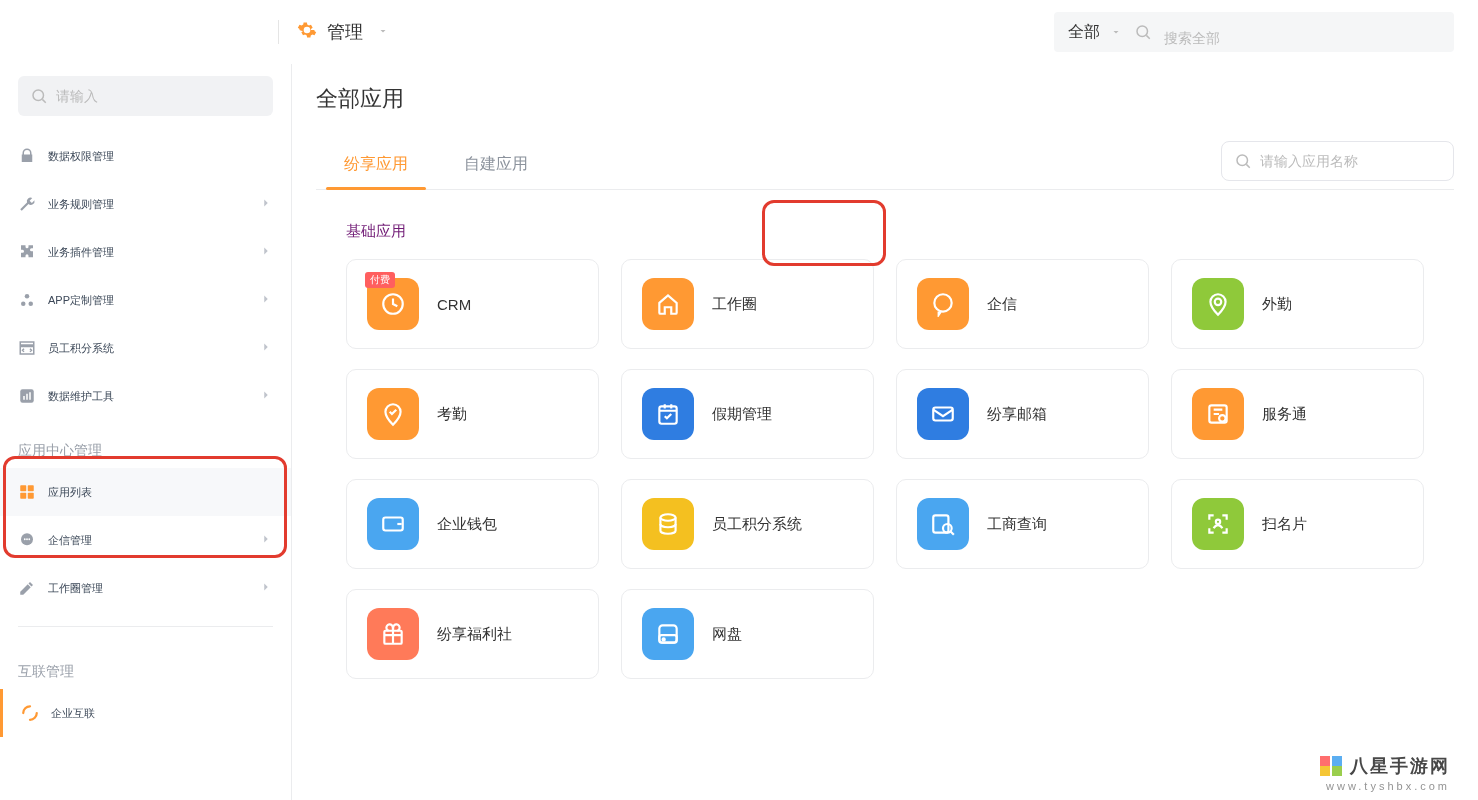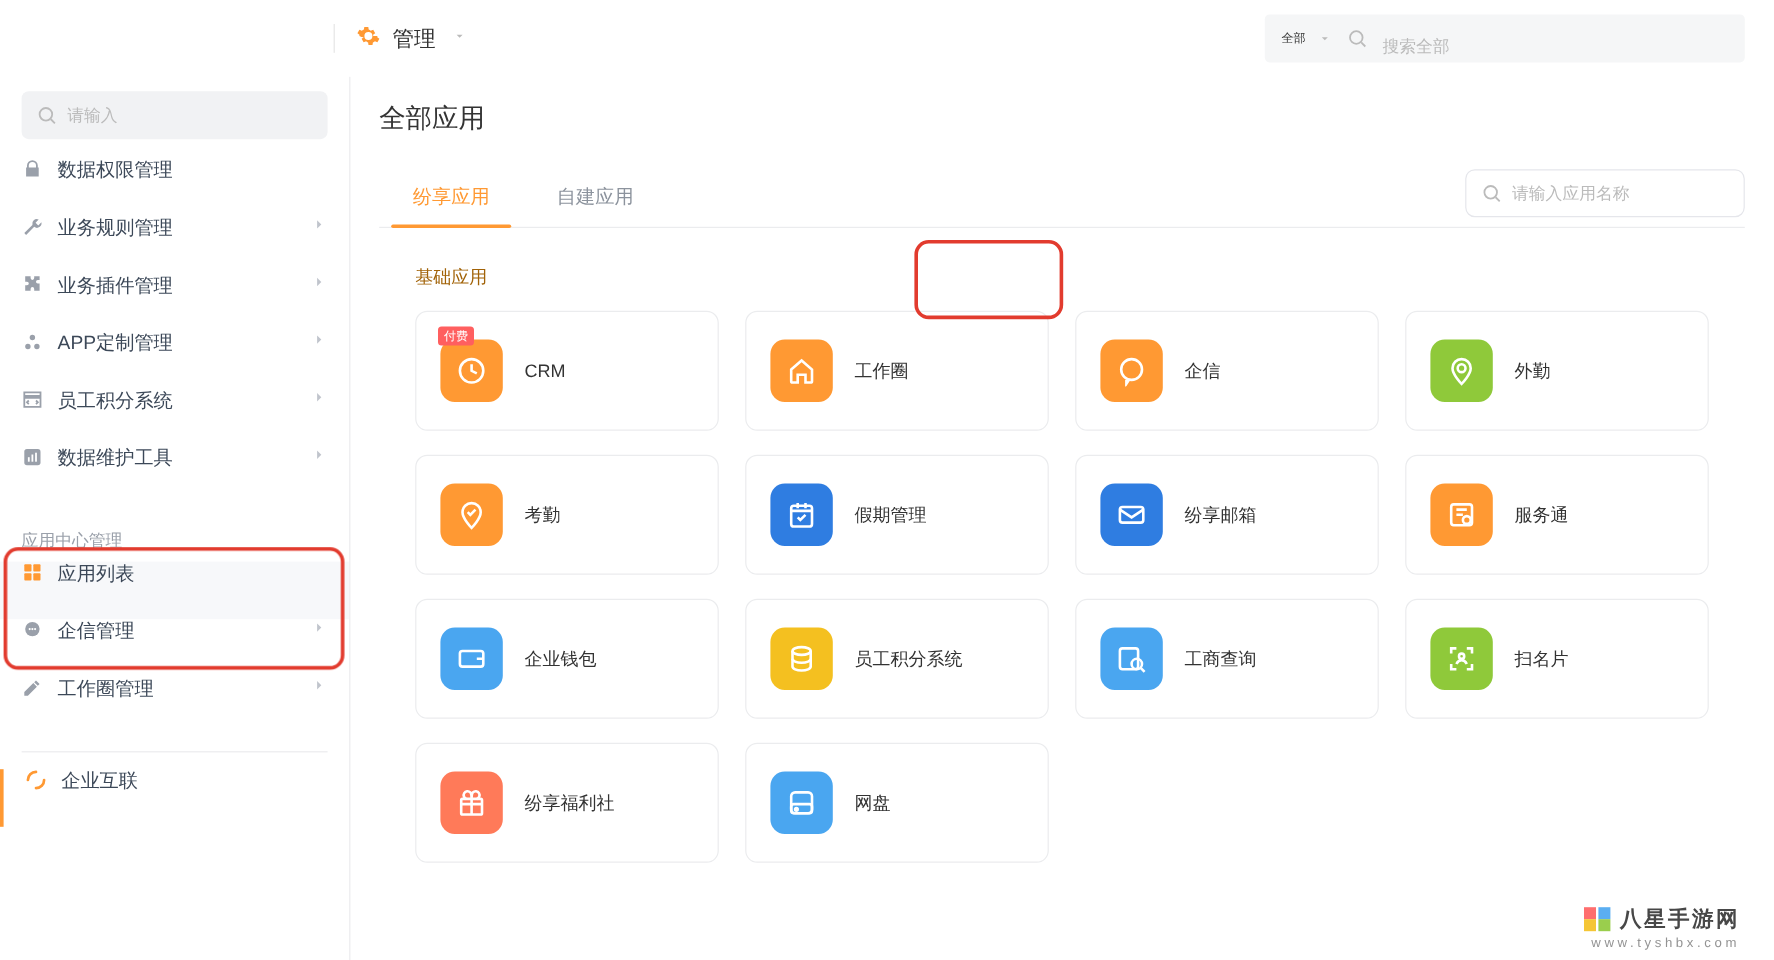"全部" .filter-chip { font-size: 10px -> 16px }
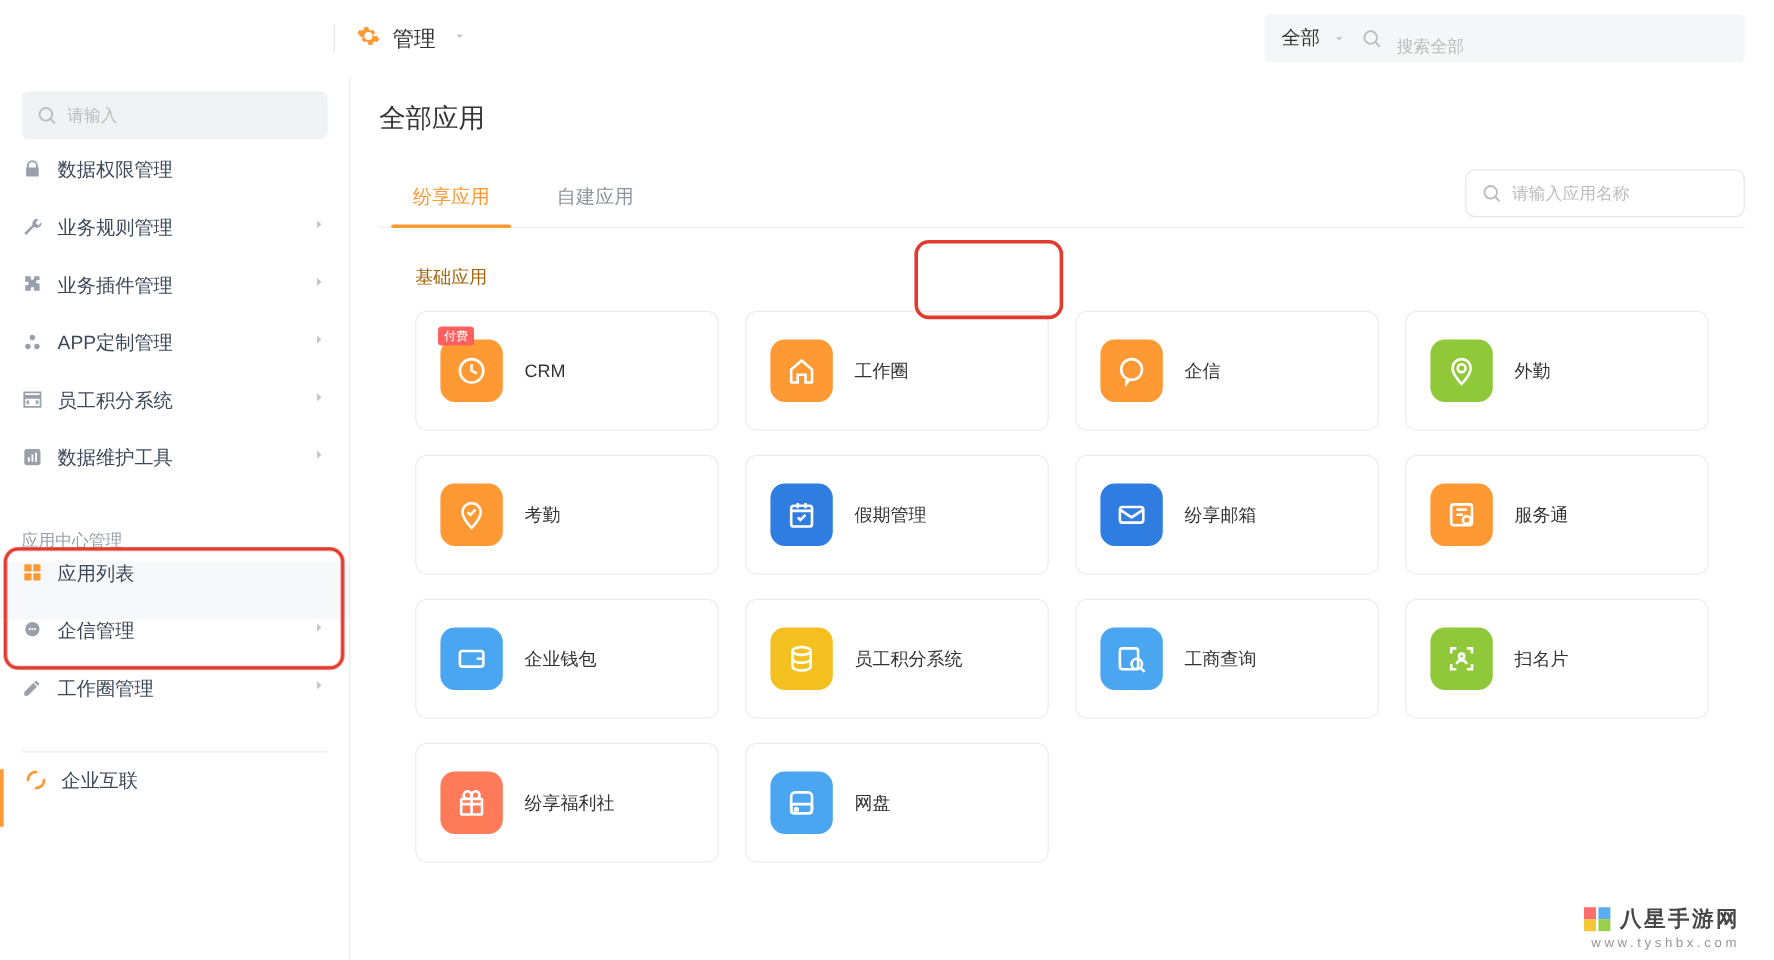"数据权限管理" .side-item { align-items: flex-start -> center; font-size: 16px -> 11px }
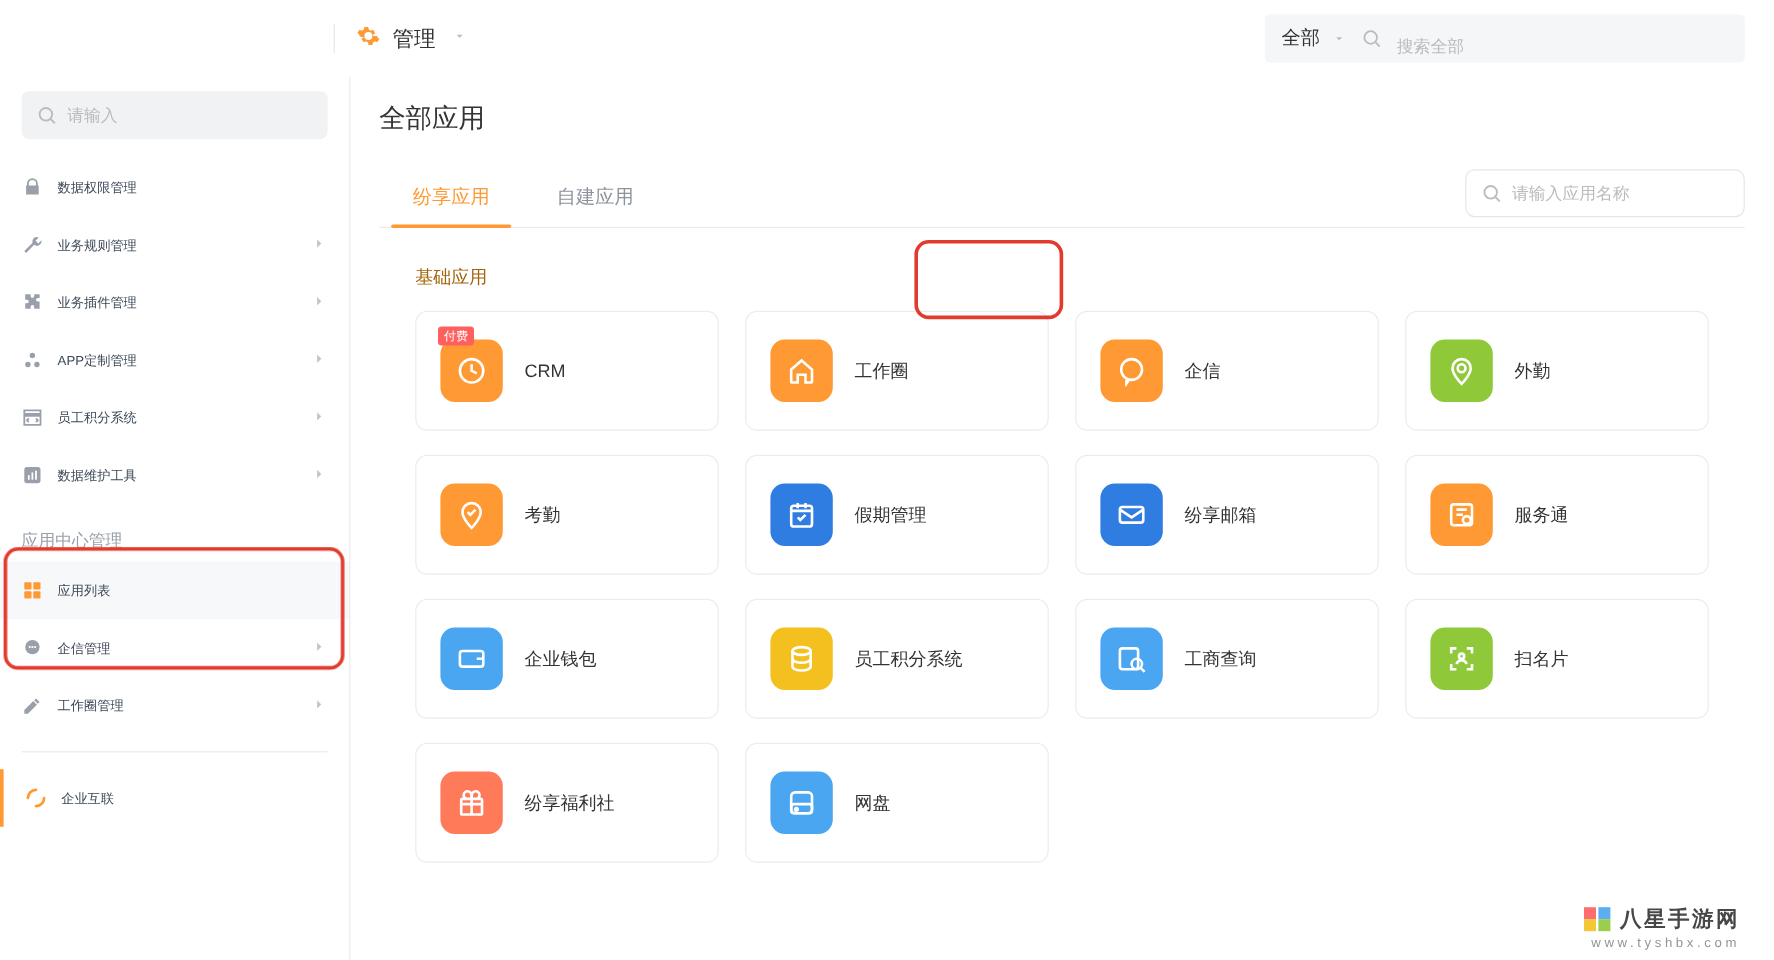"基础应用" .section-title { color: #a16207 -> #701a75 }
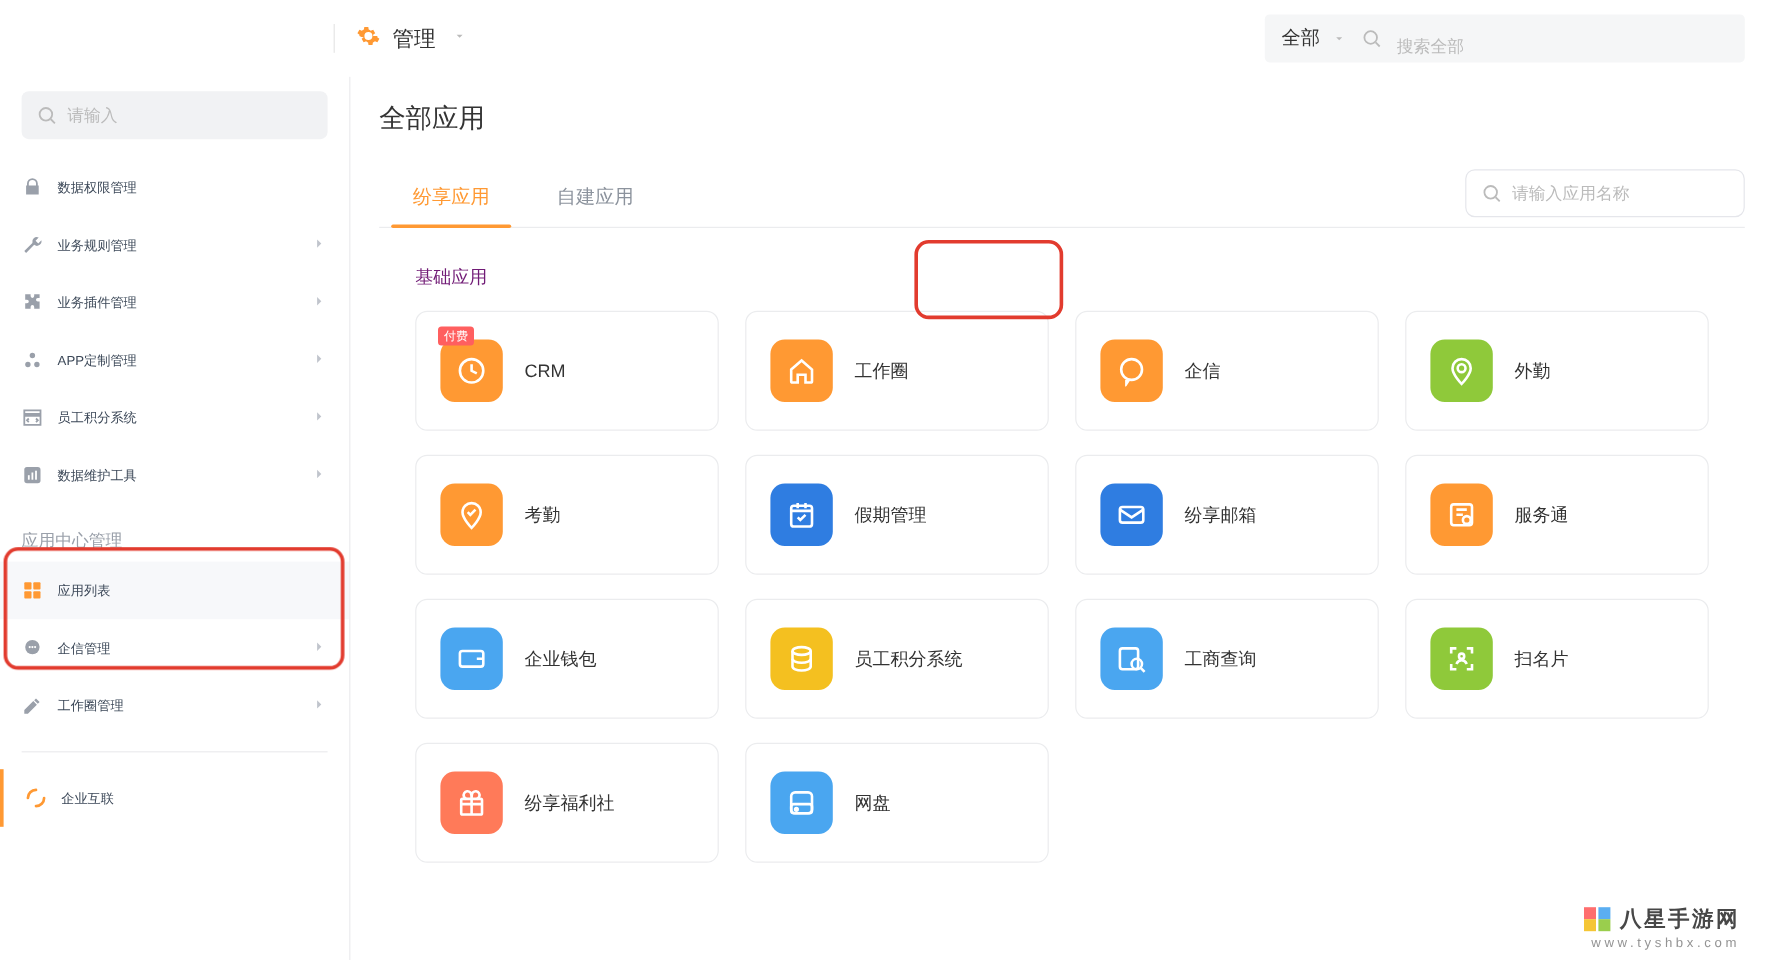"付费" .card { height: 100px -> 90px }
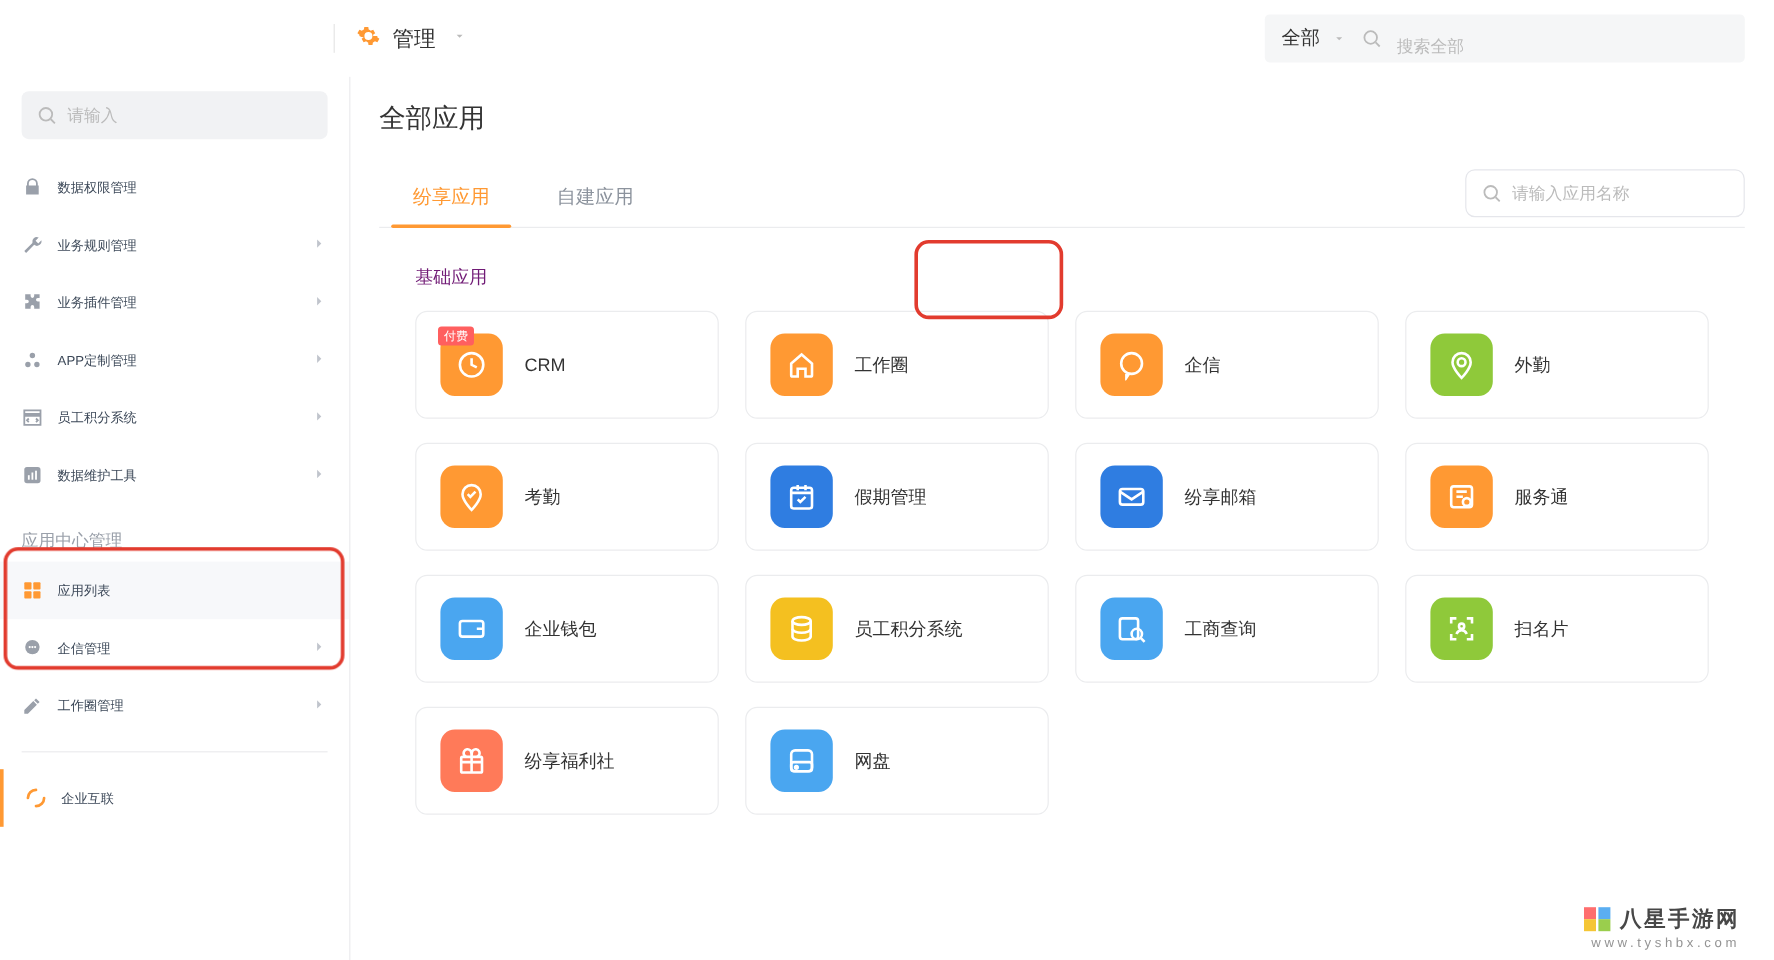"互联管理" div.side-group-title { html: none -> <div>互联管理</div> }
